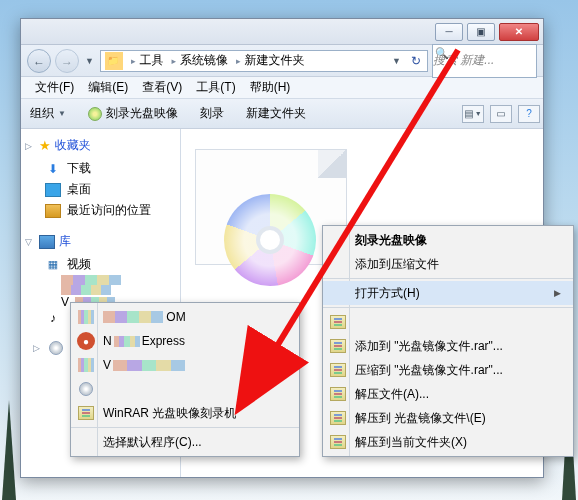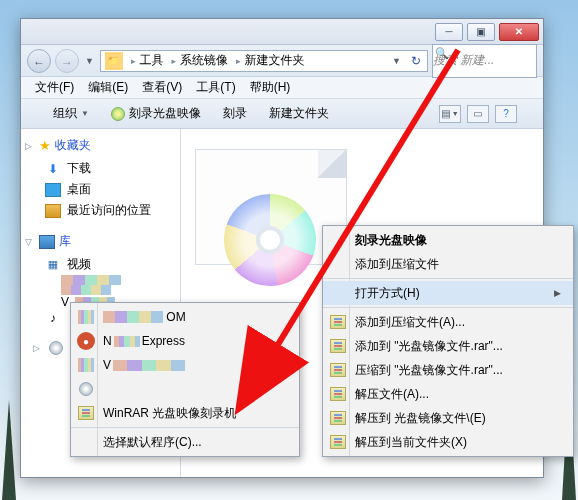"组织" .toolbar { padding: 0 26px -> 0 3px }
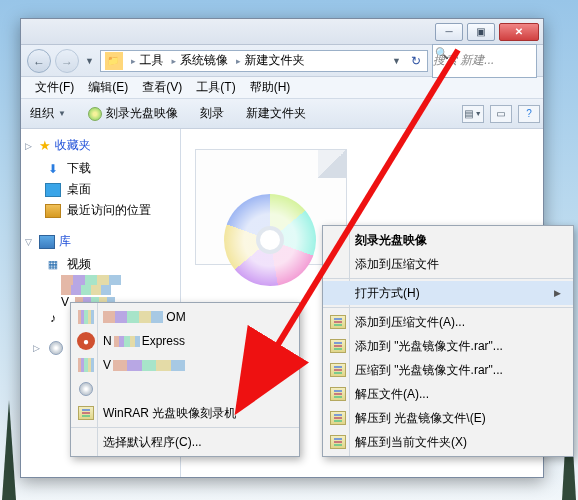"添加到压缩文件(A)..." span { html: <span>添加到压缩文件(A)...</span> -> none }
